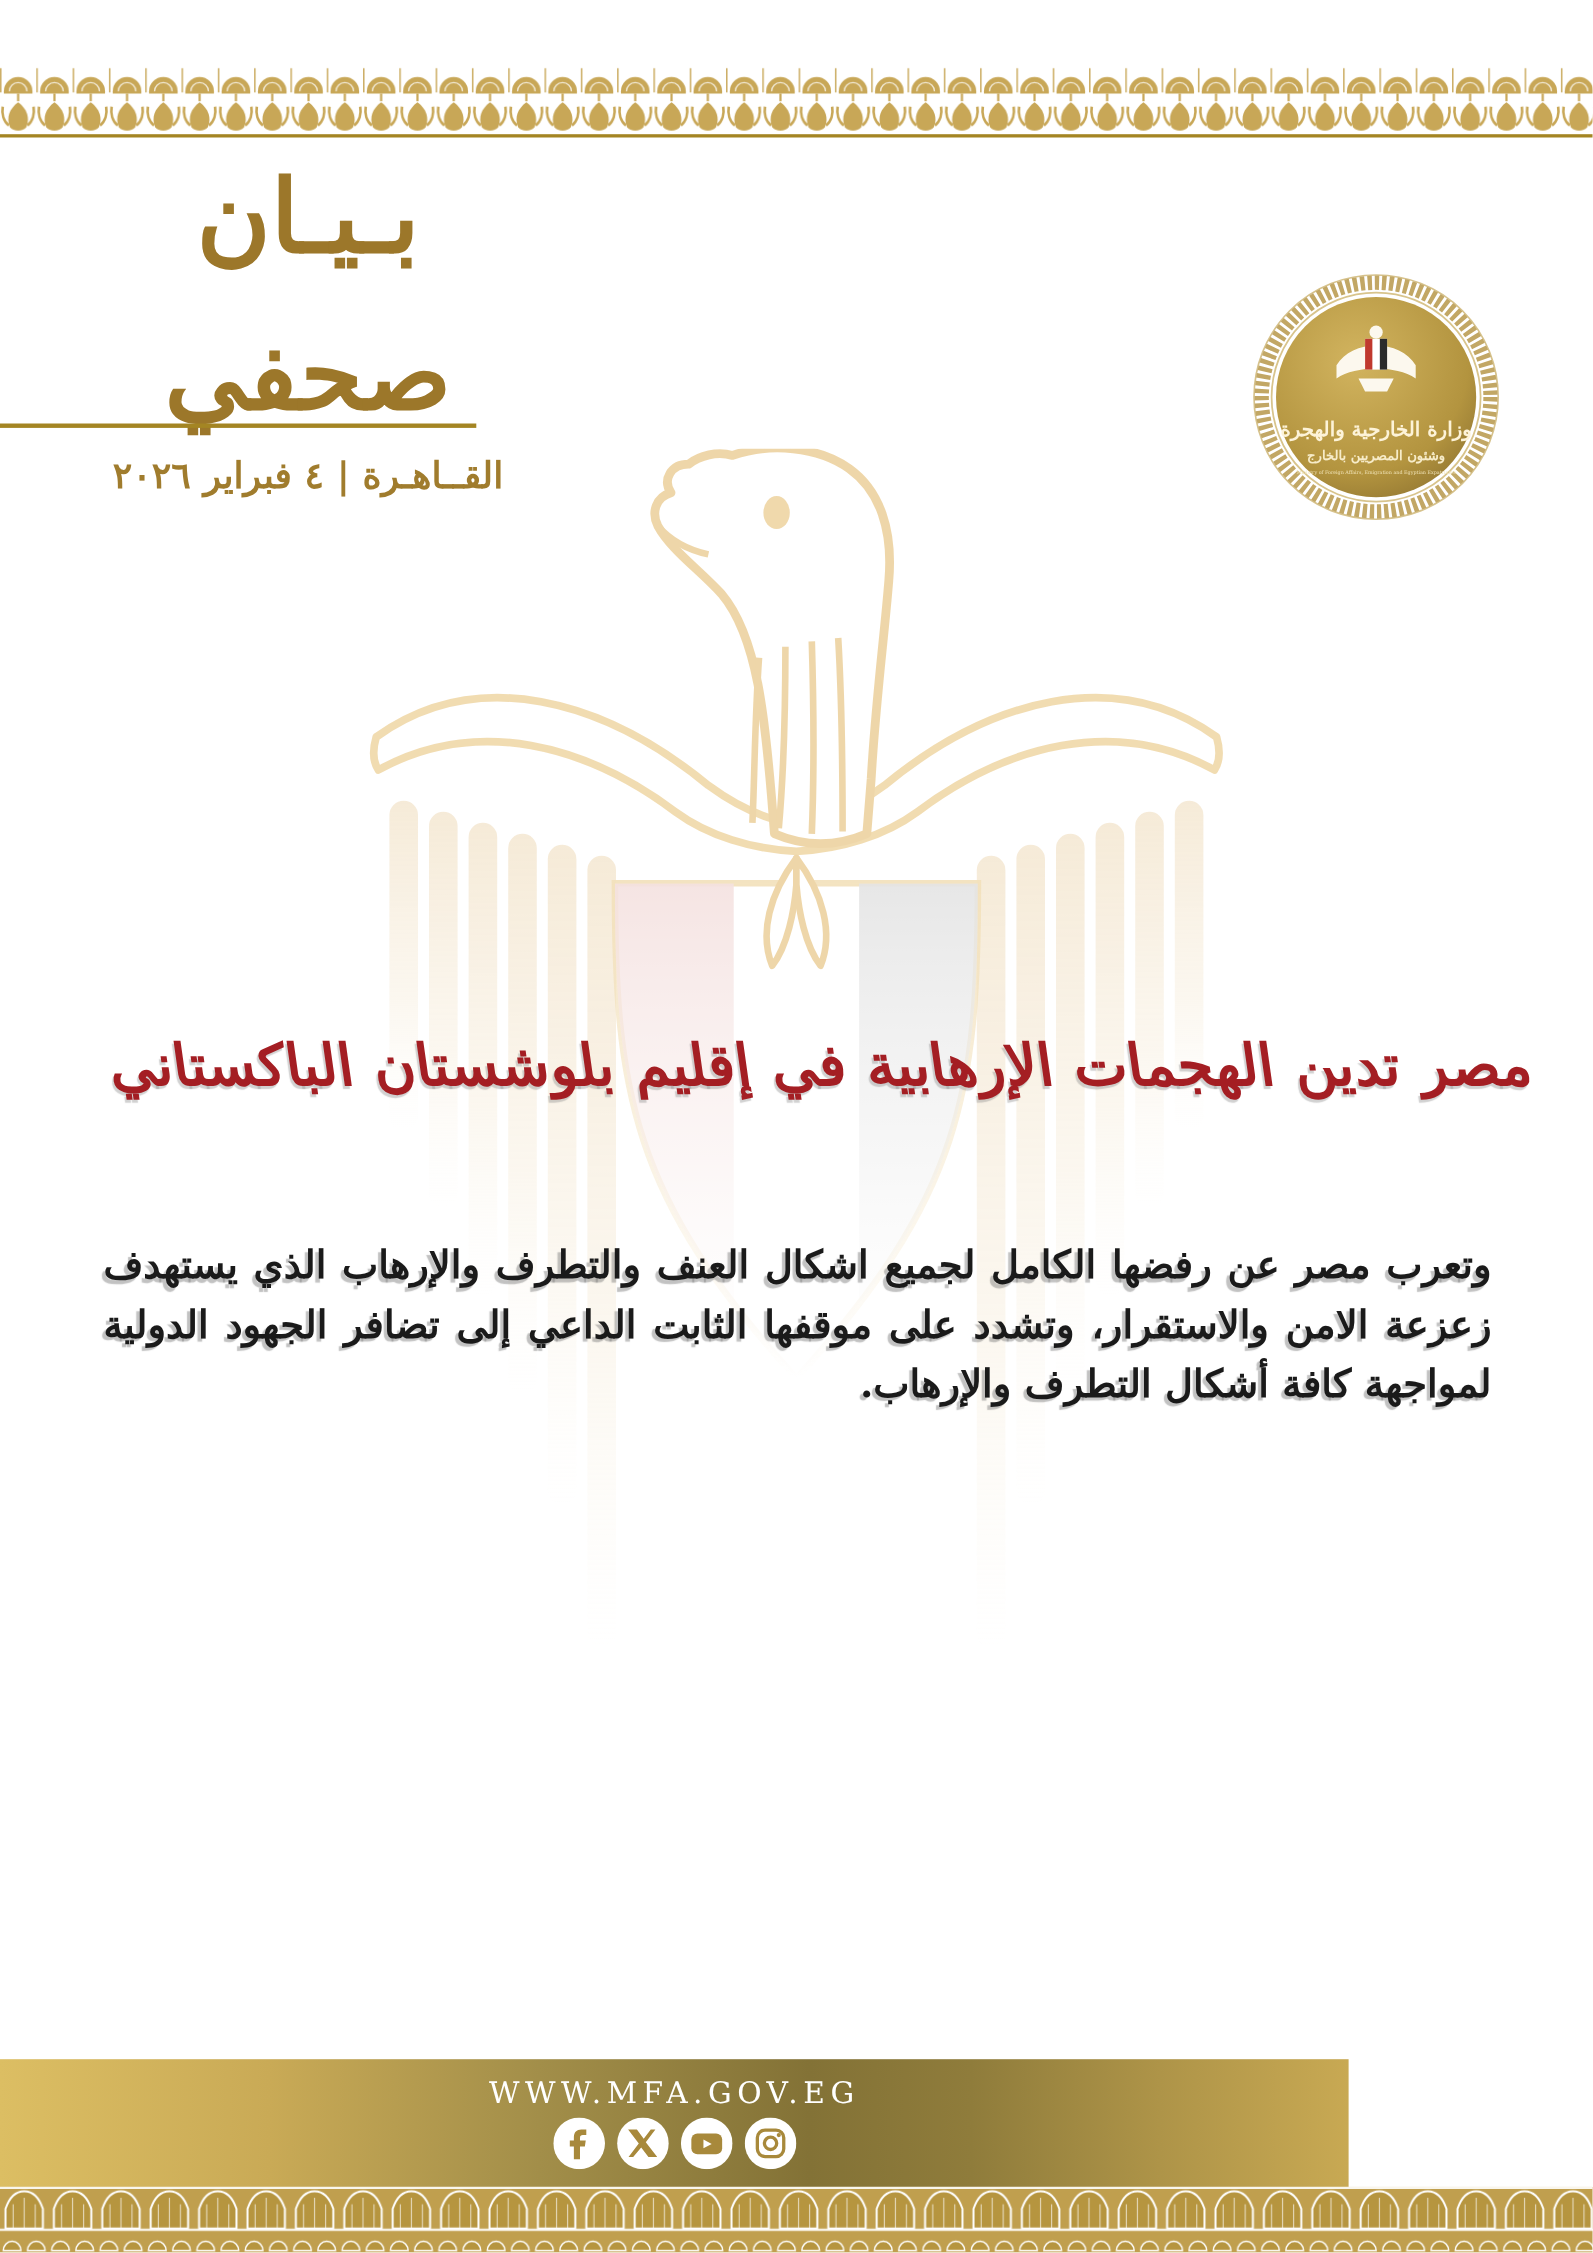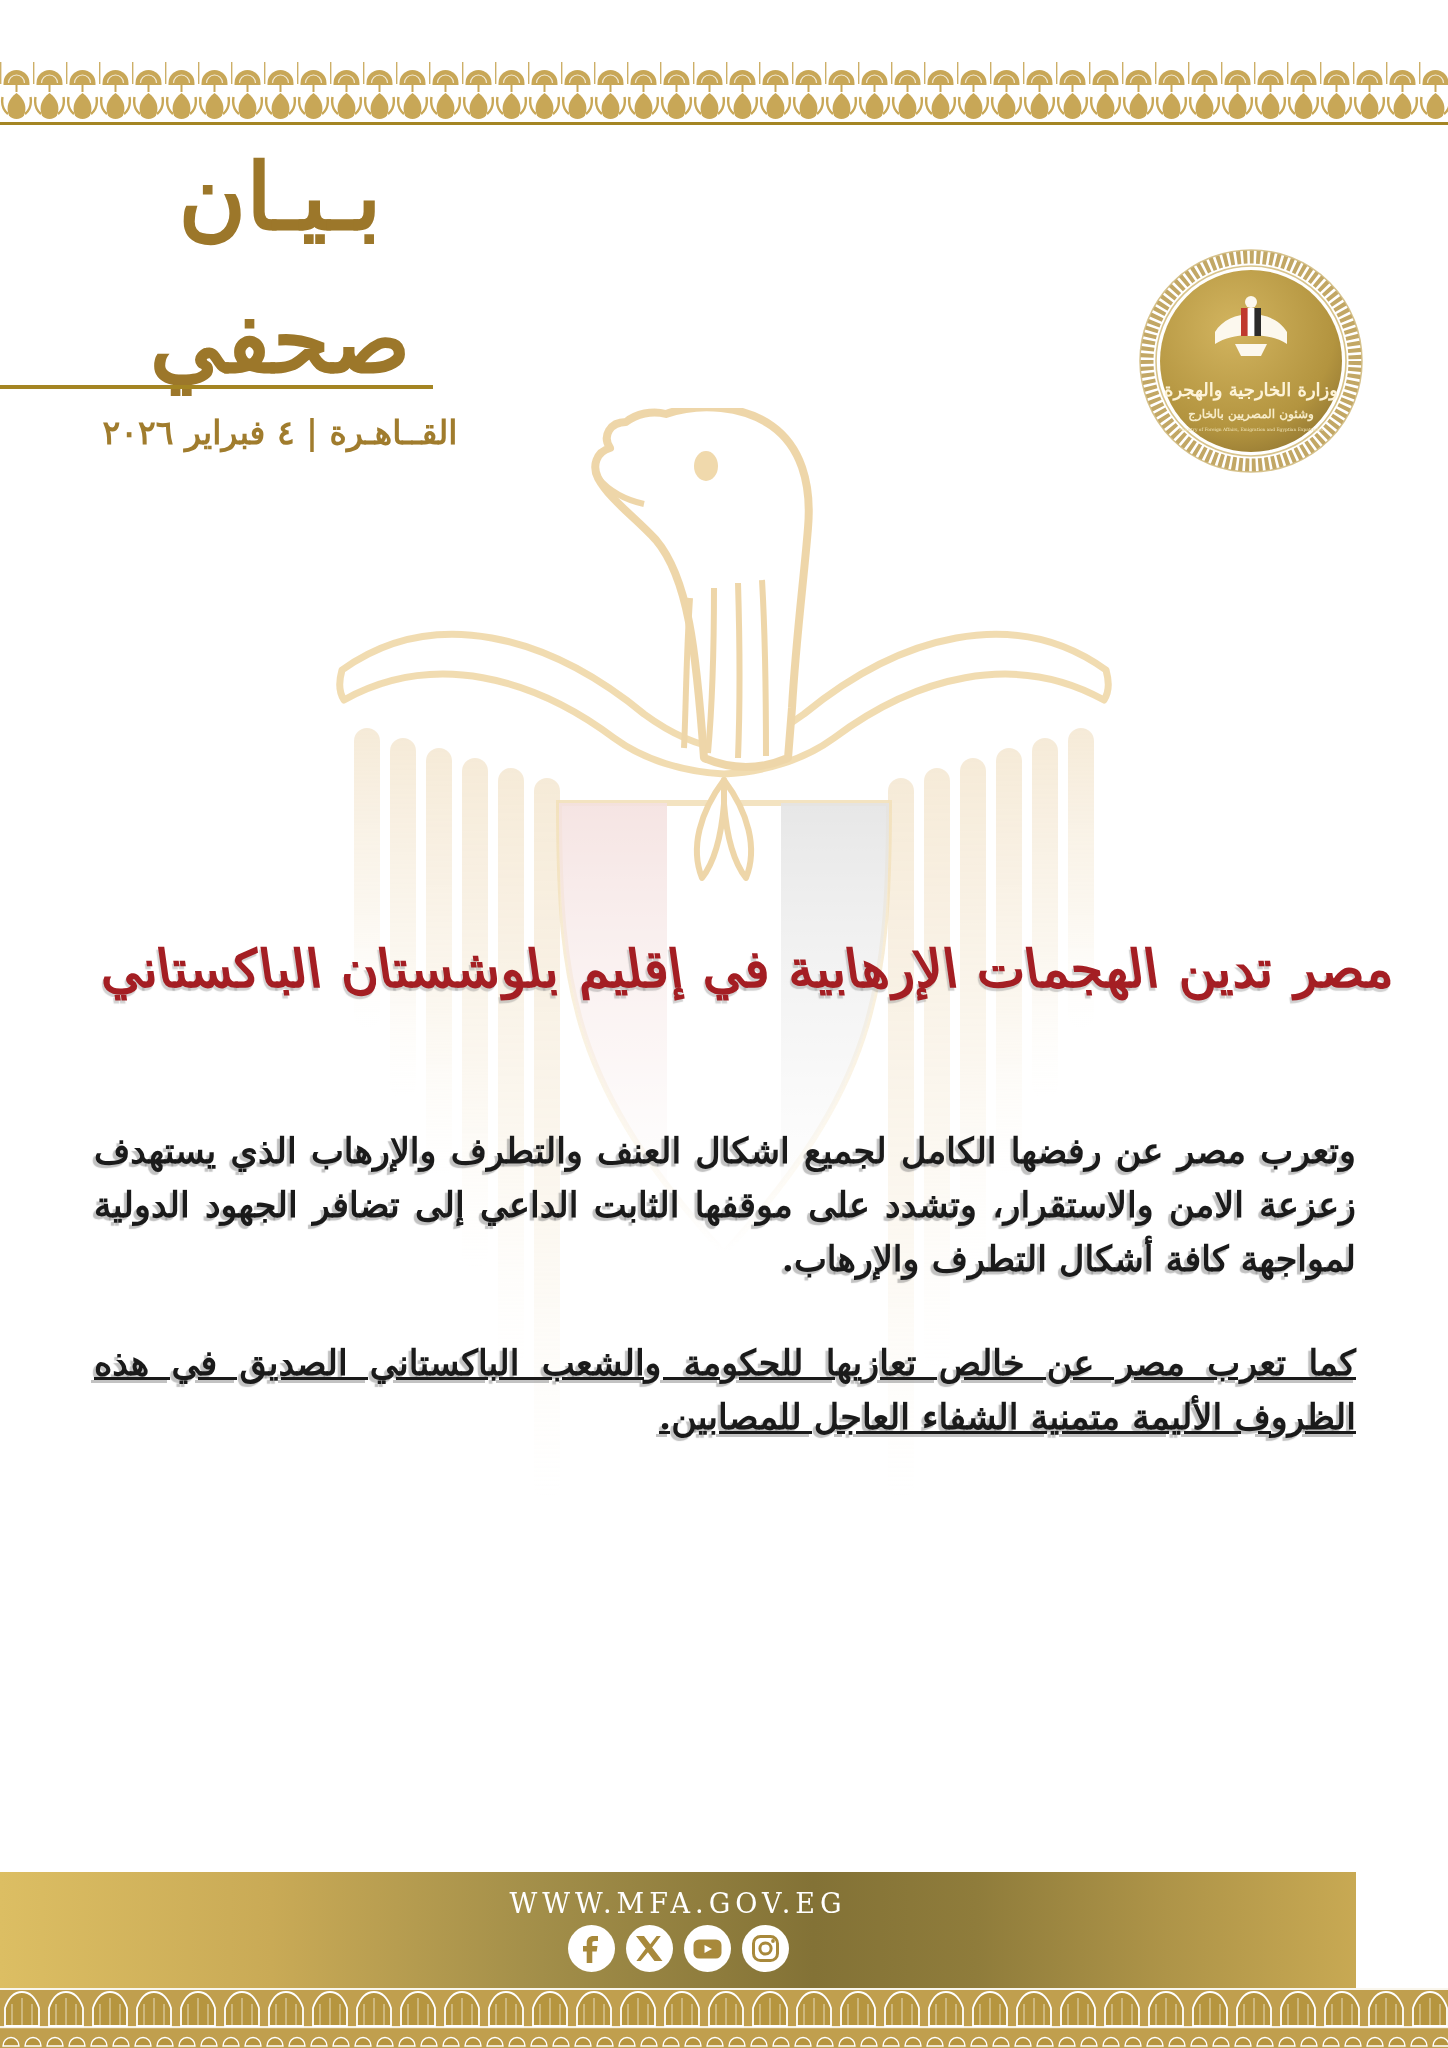"كما تعرب مصر عن خالص" p { html: <p>كما تعرب مصر عن خالص تعازيها للحكومة والشعب الباكستاني الصديق في هذه الظروف الأليمة متمنية الشفاء العاجل للمصابين.</p> -> none }
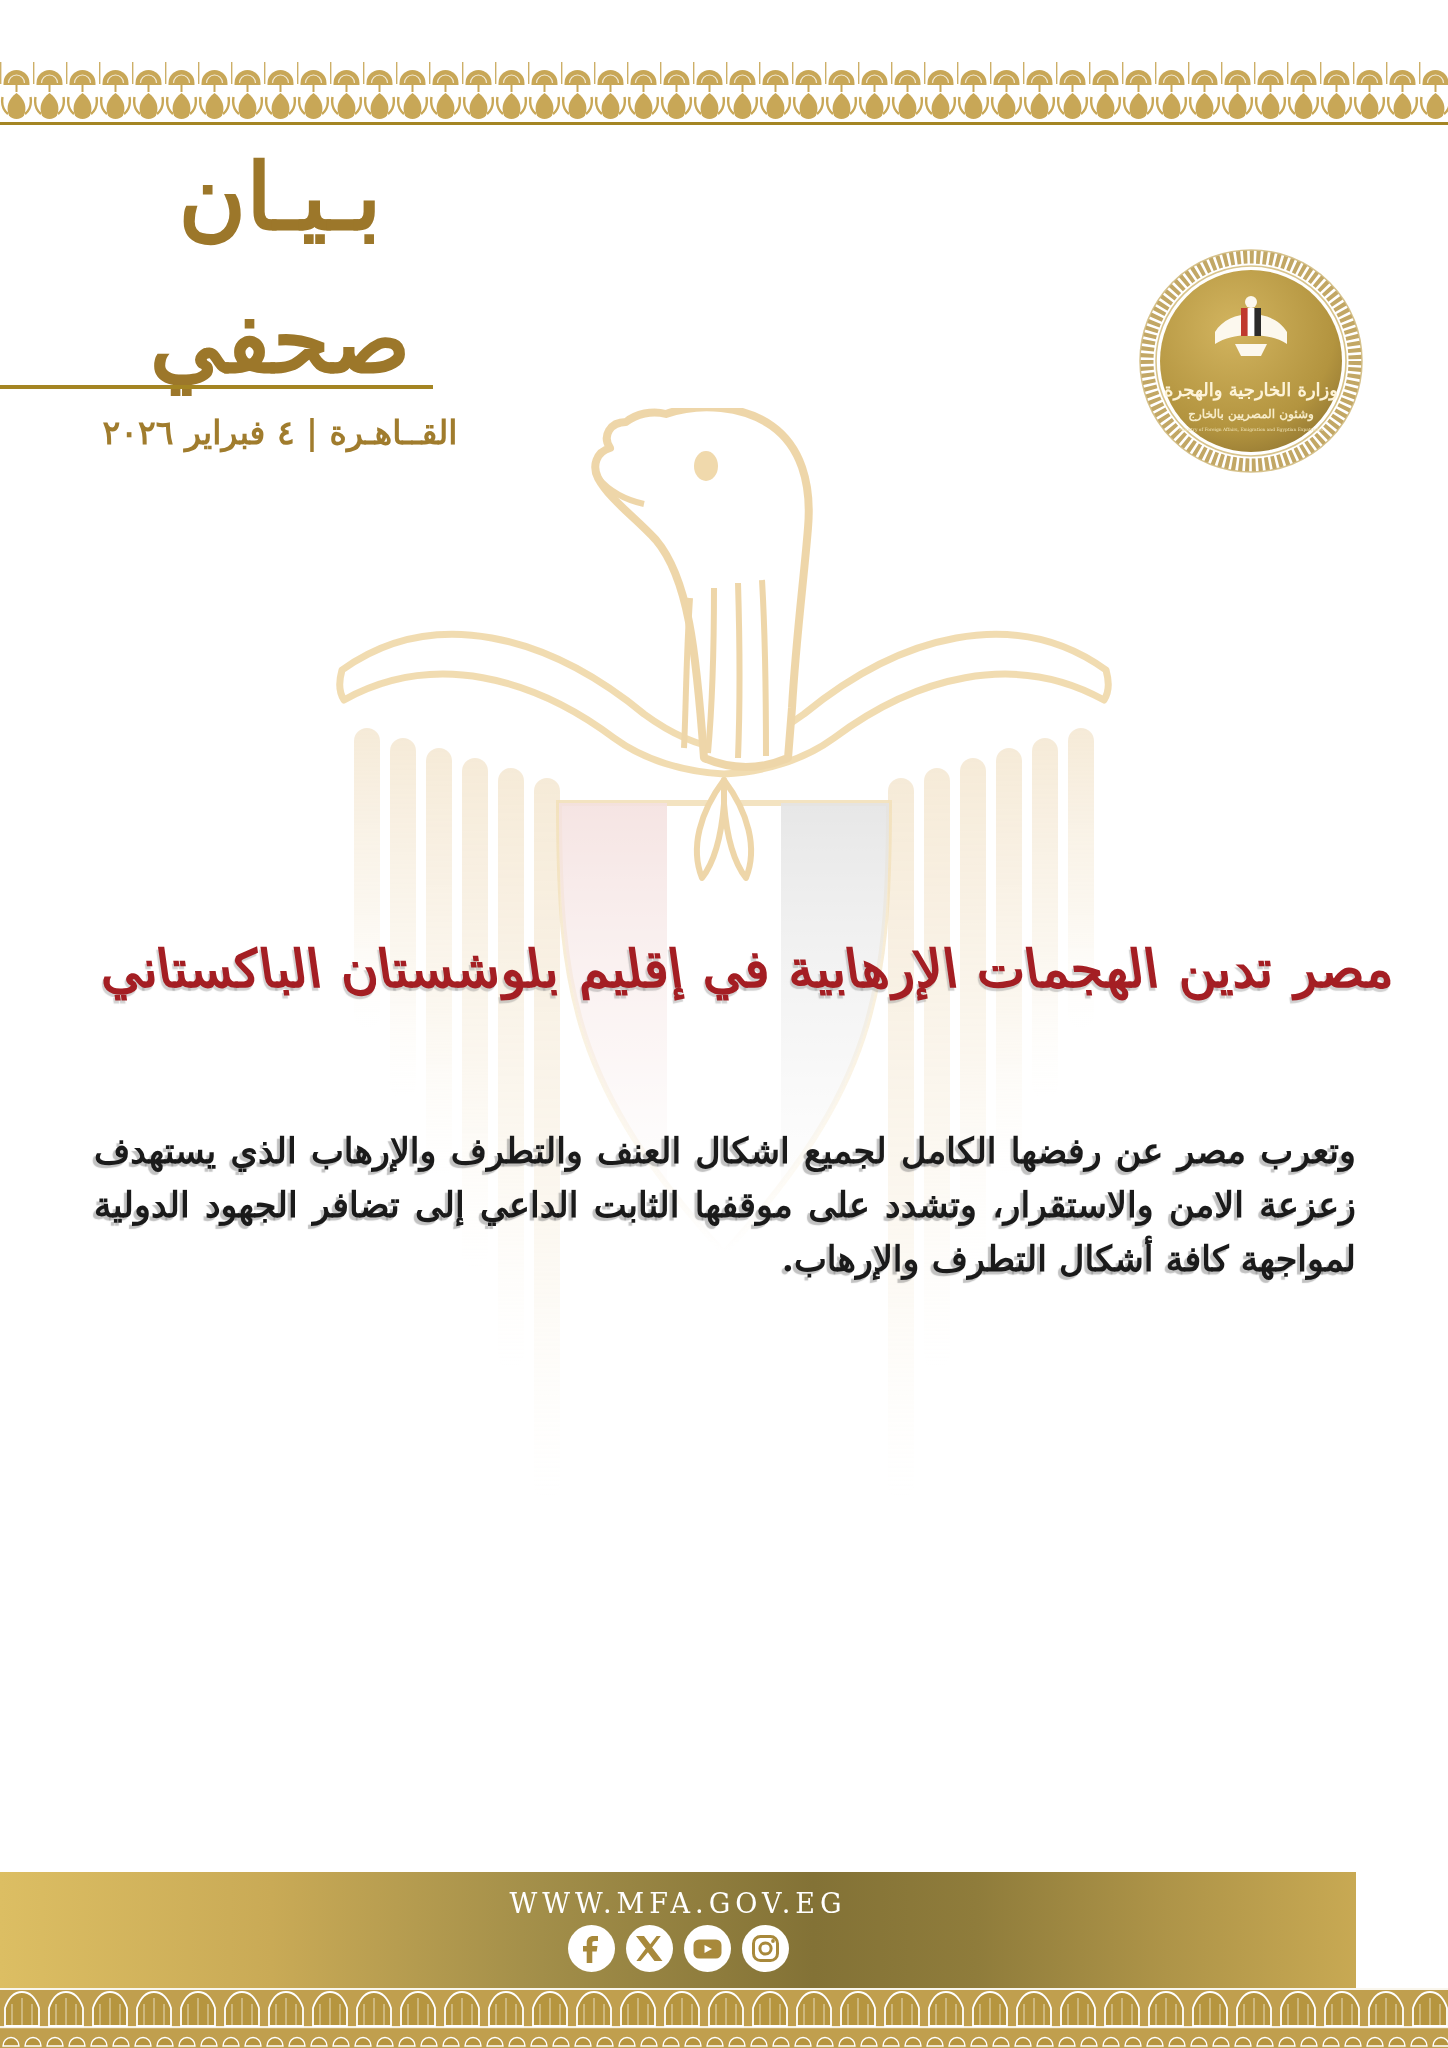"WWW.MFA.GOV.EG" .footer-band { width: 1356px -> 1226px }
